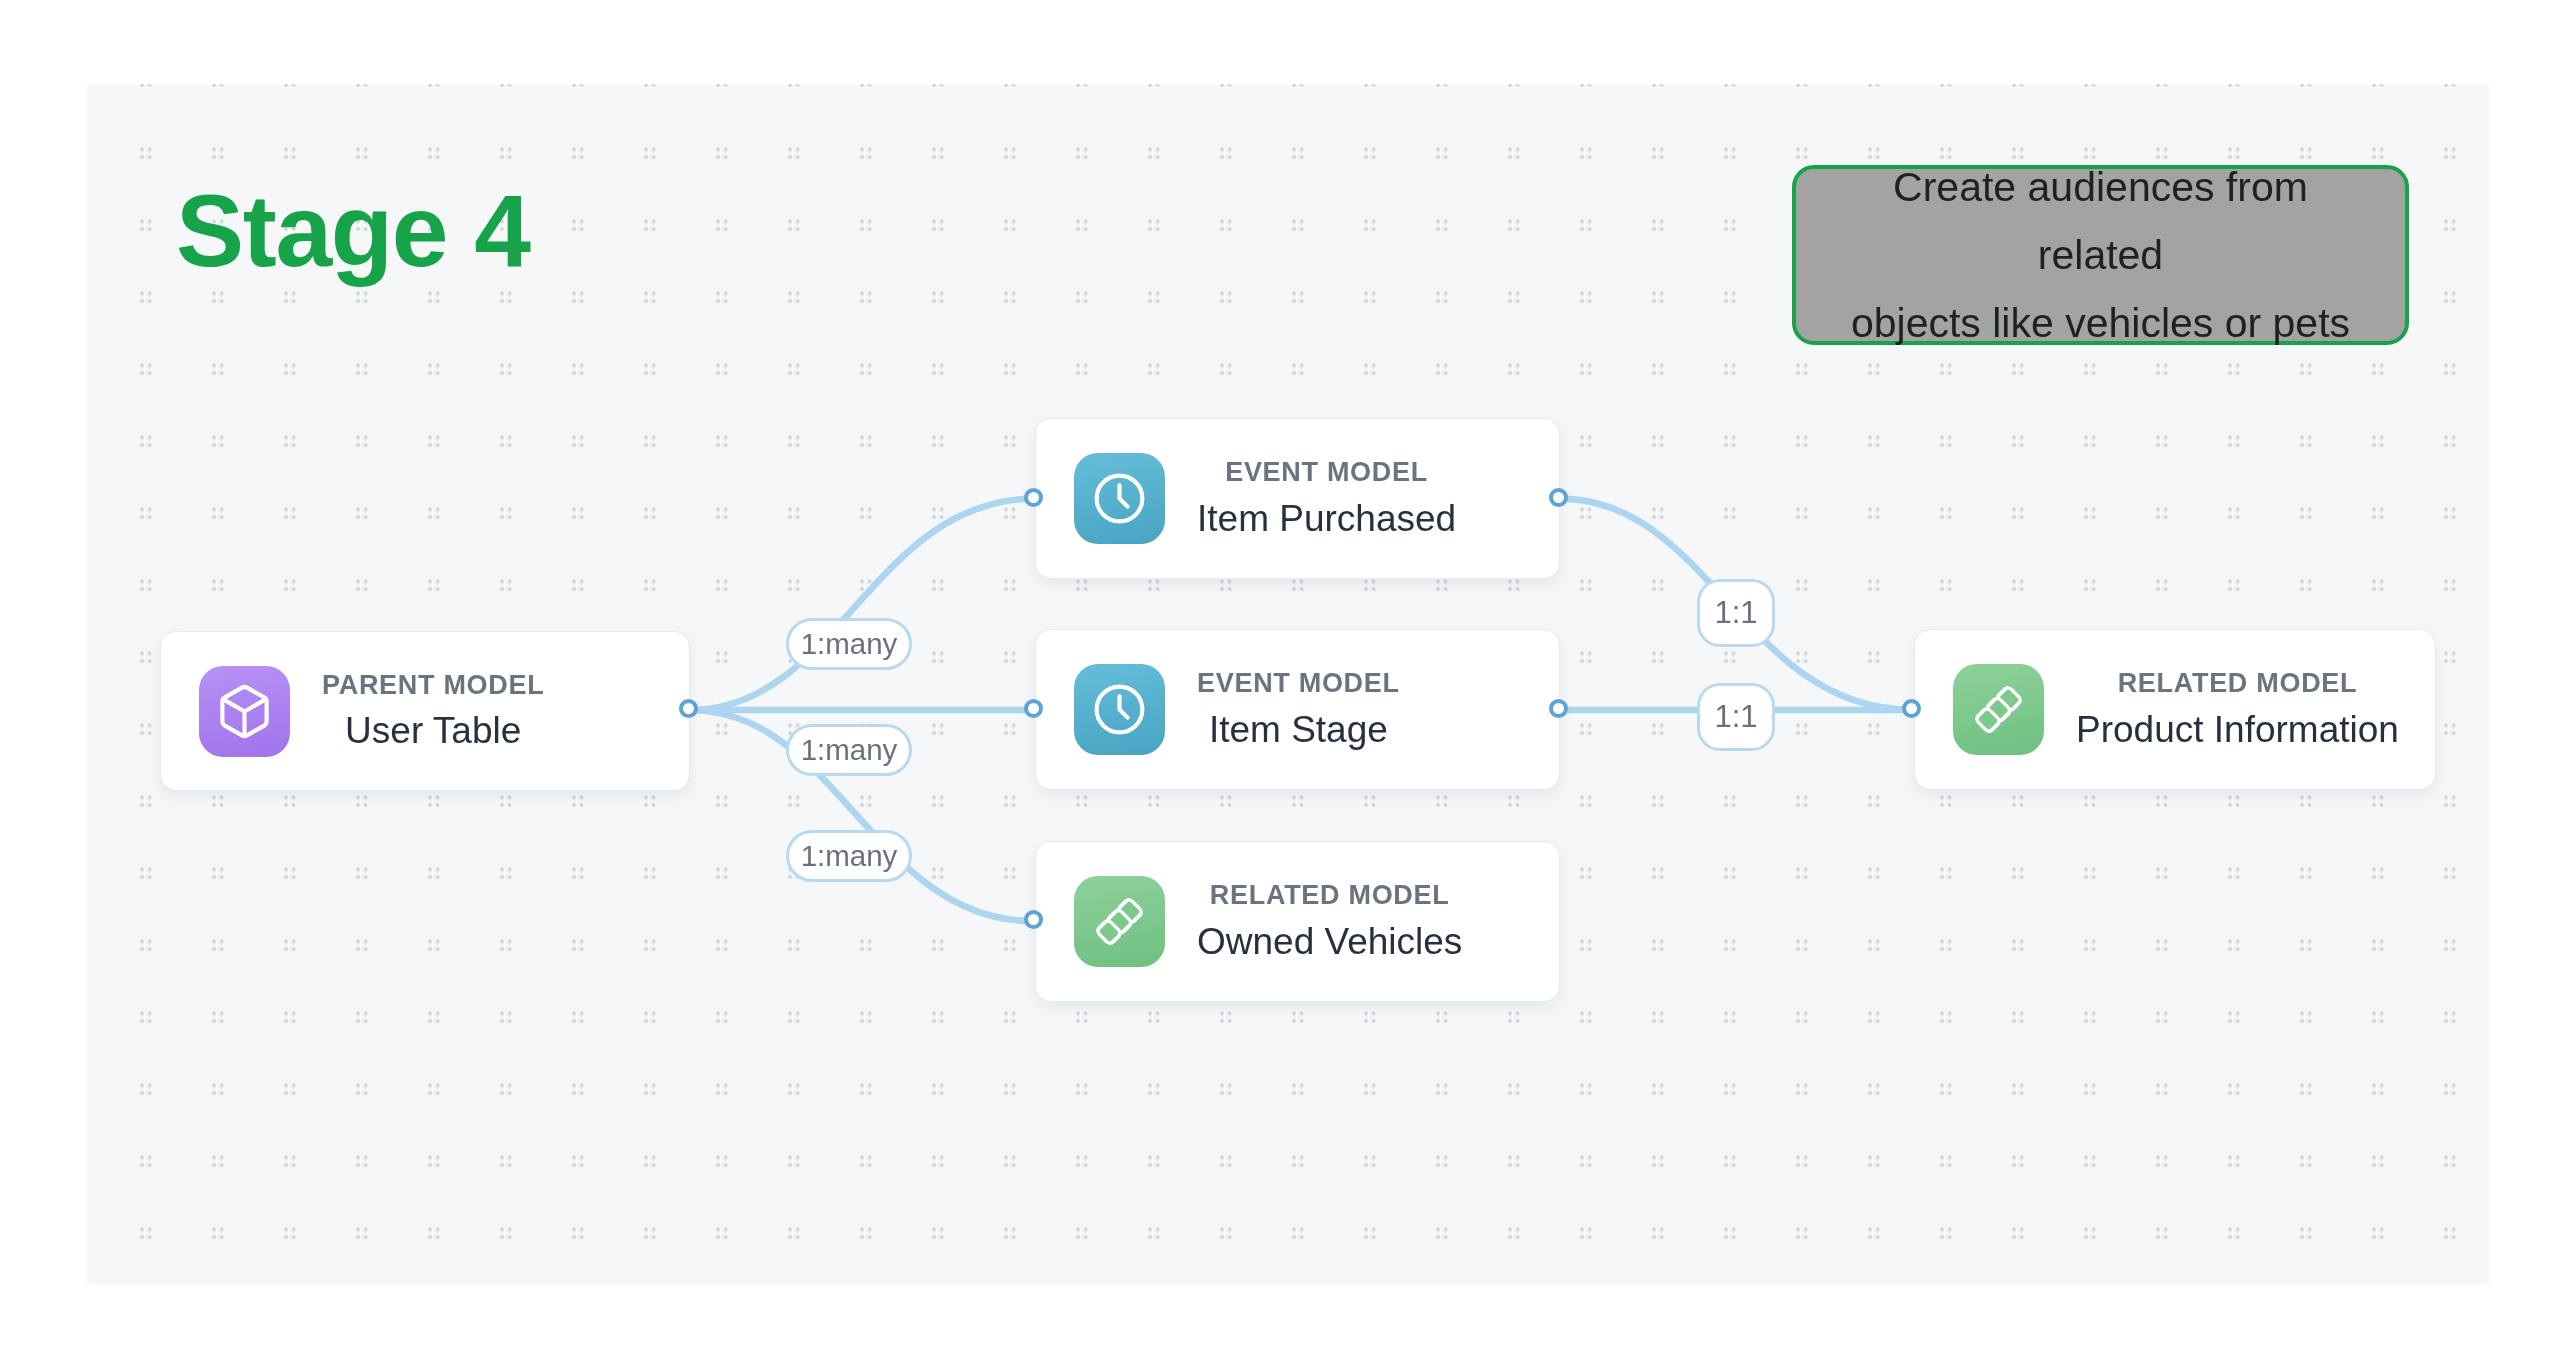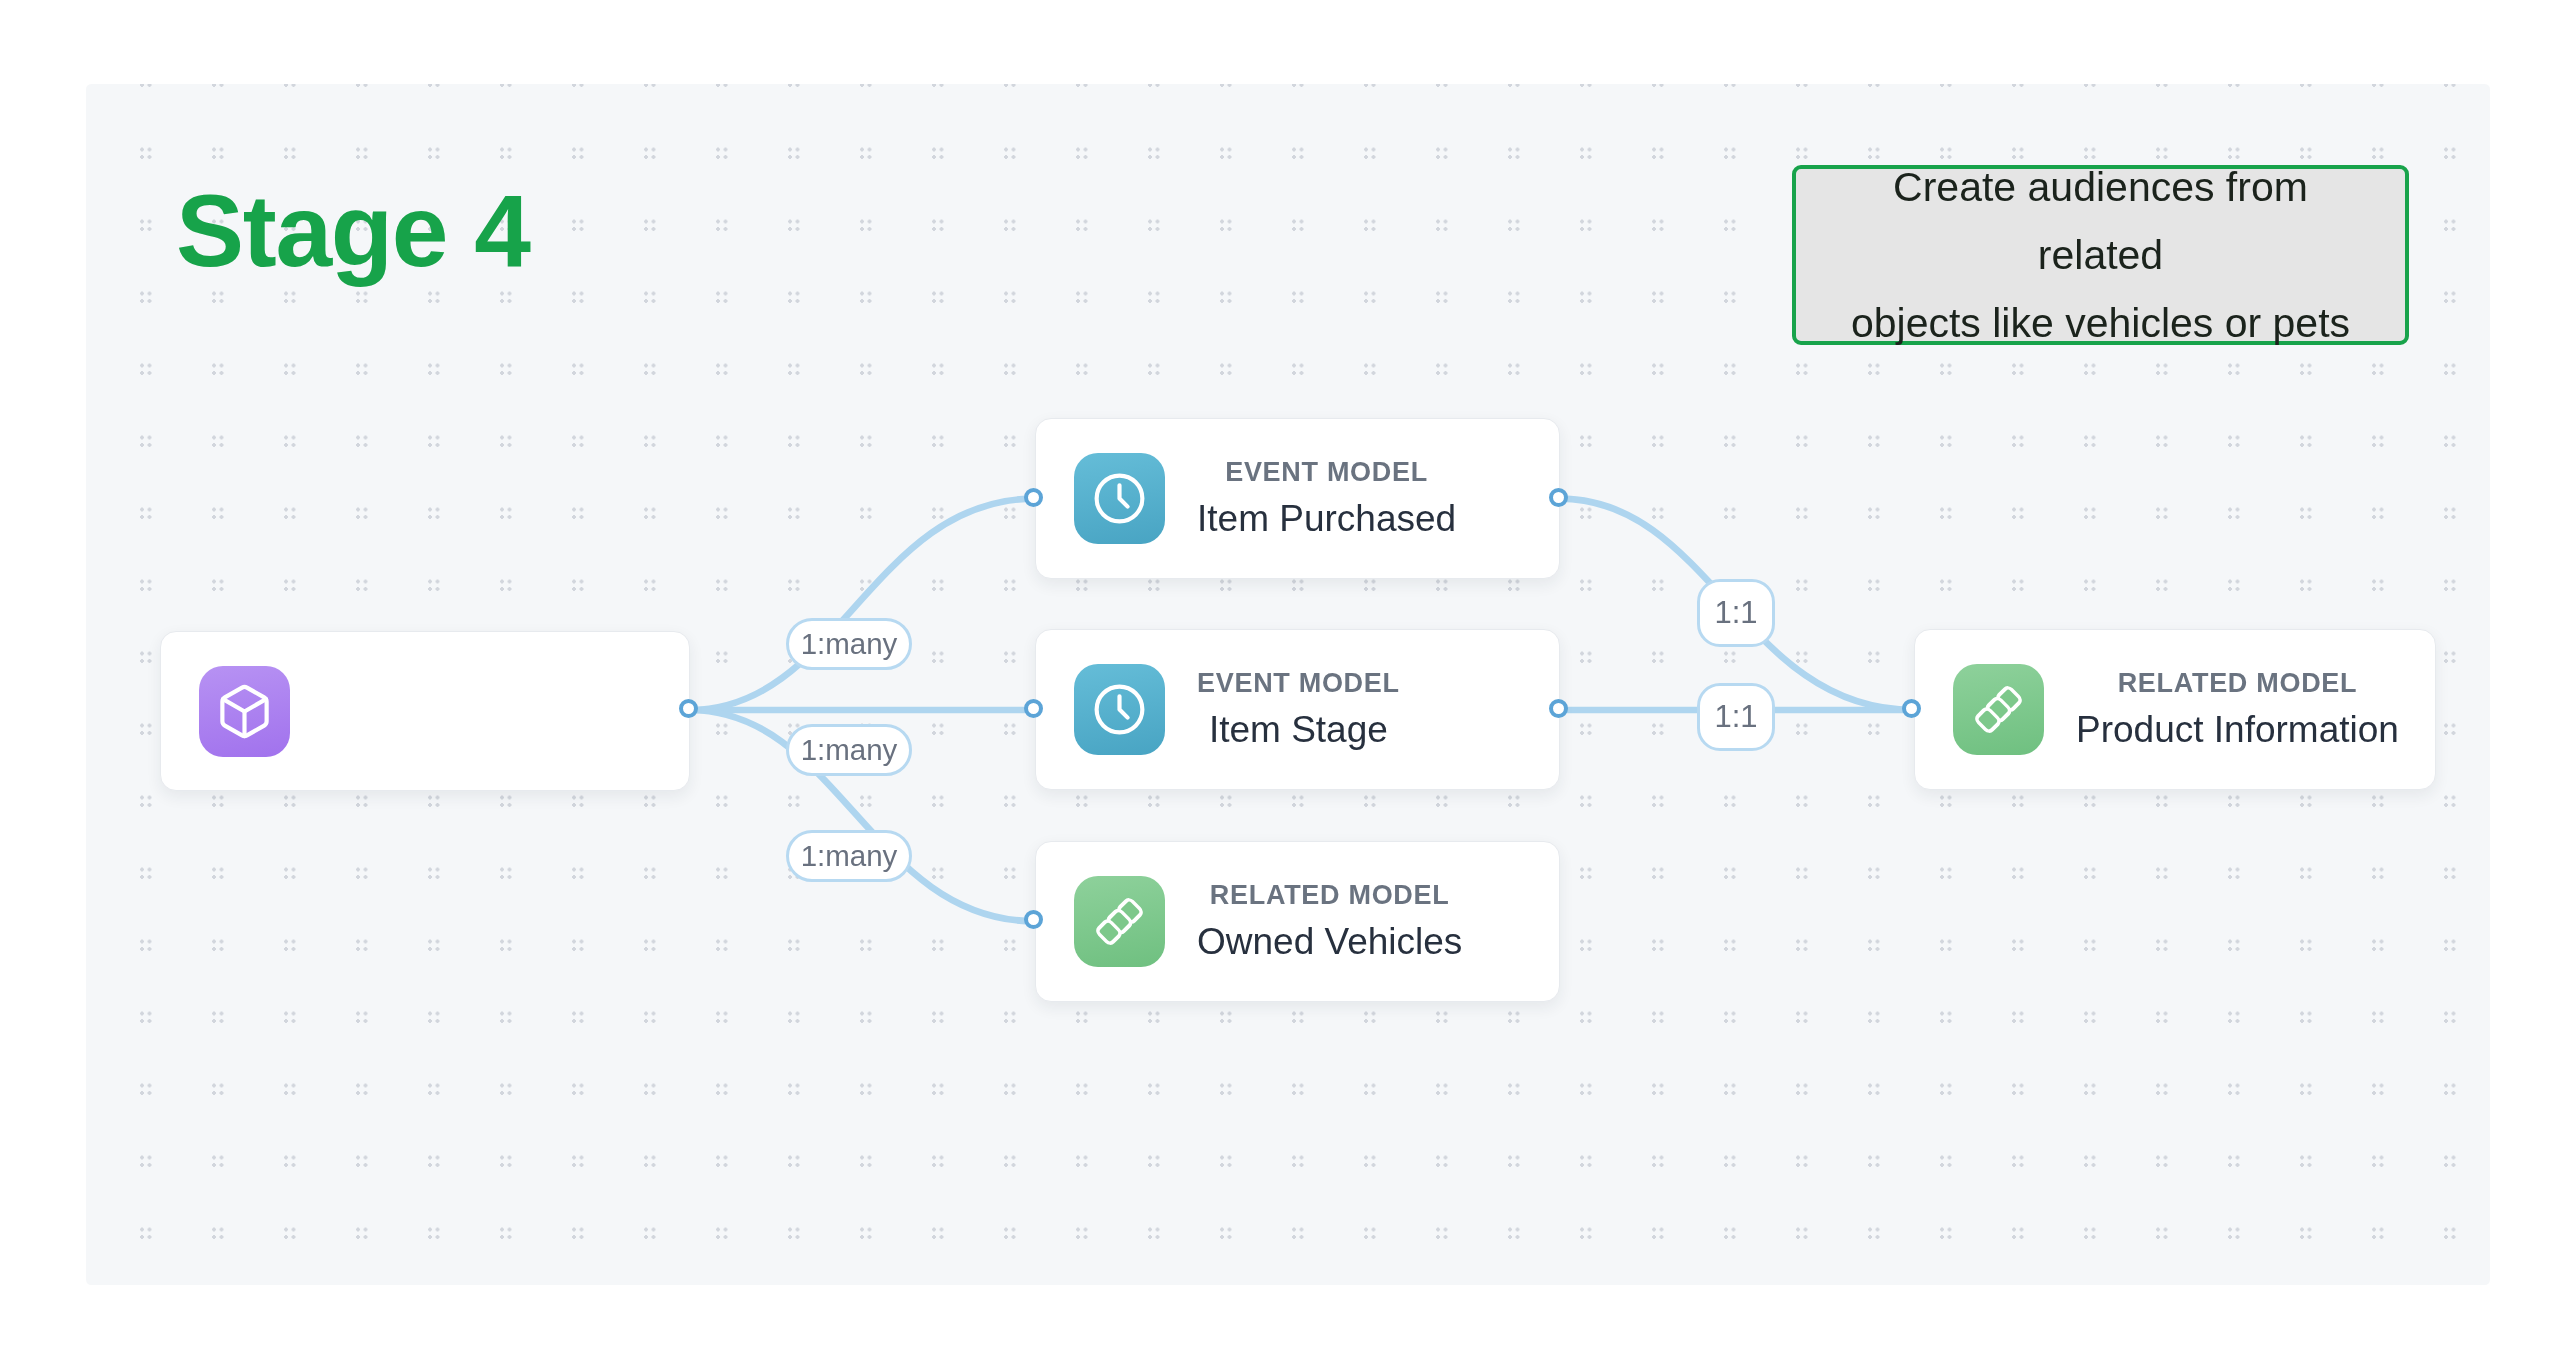"Create audiences from related" .callout { background: #e5e5e5 -> #a3a3a3; border-radius: 9px -> 22px }
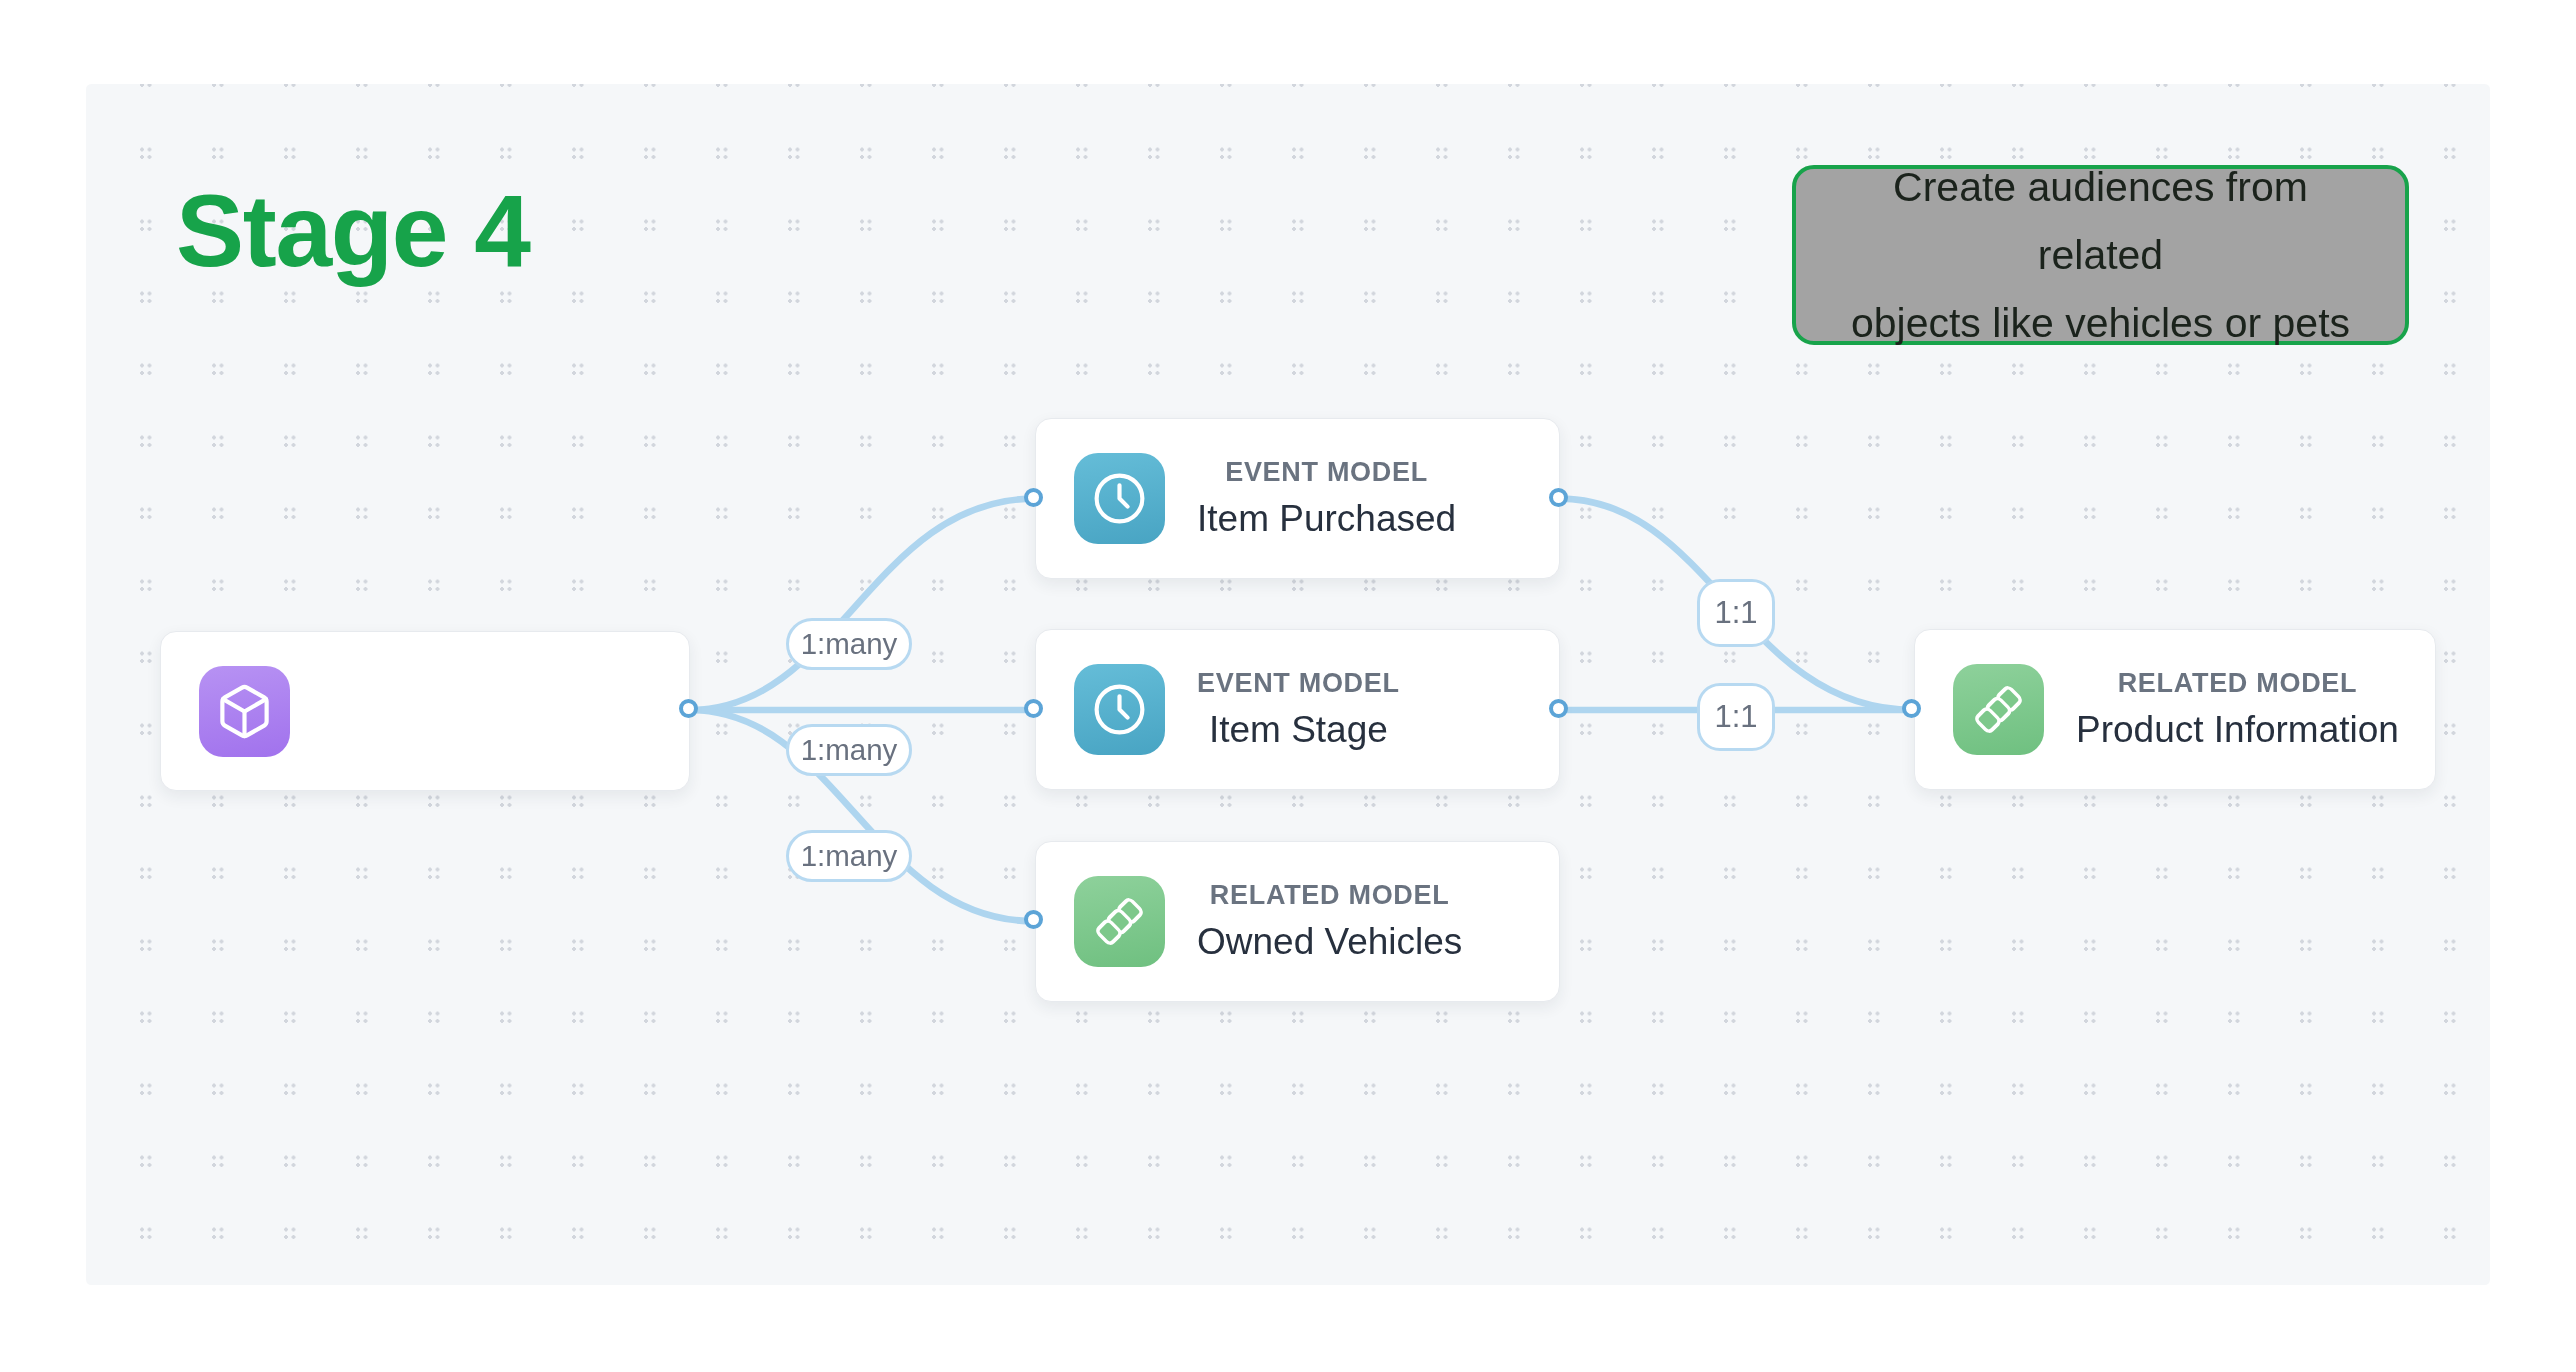"PARENT MODEL" div.texts { html: none -> <div> <span>PARENT MODEL</span> <span>User Table</span> </div> }
